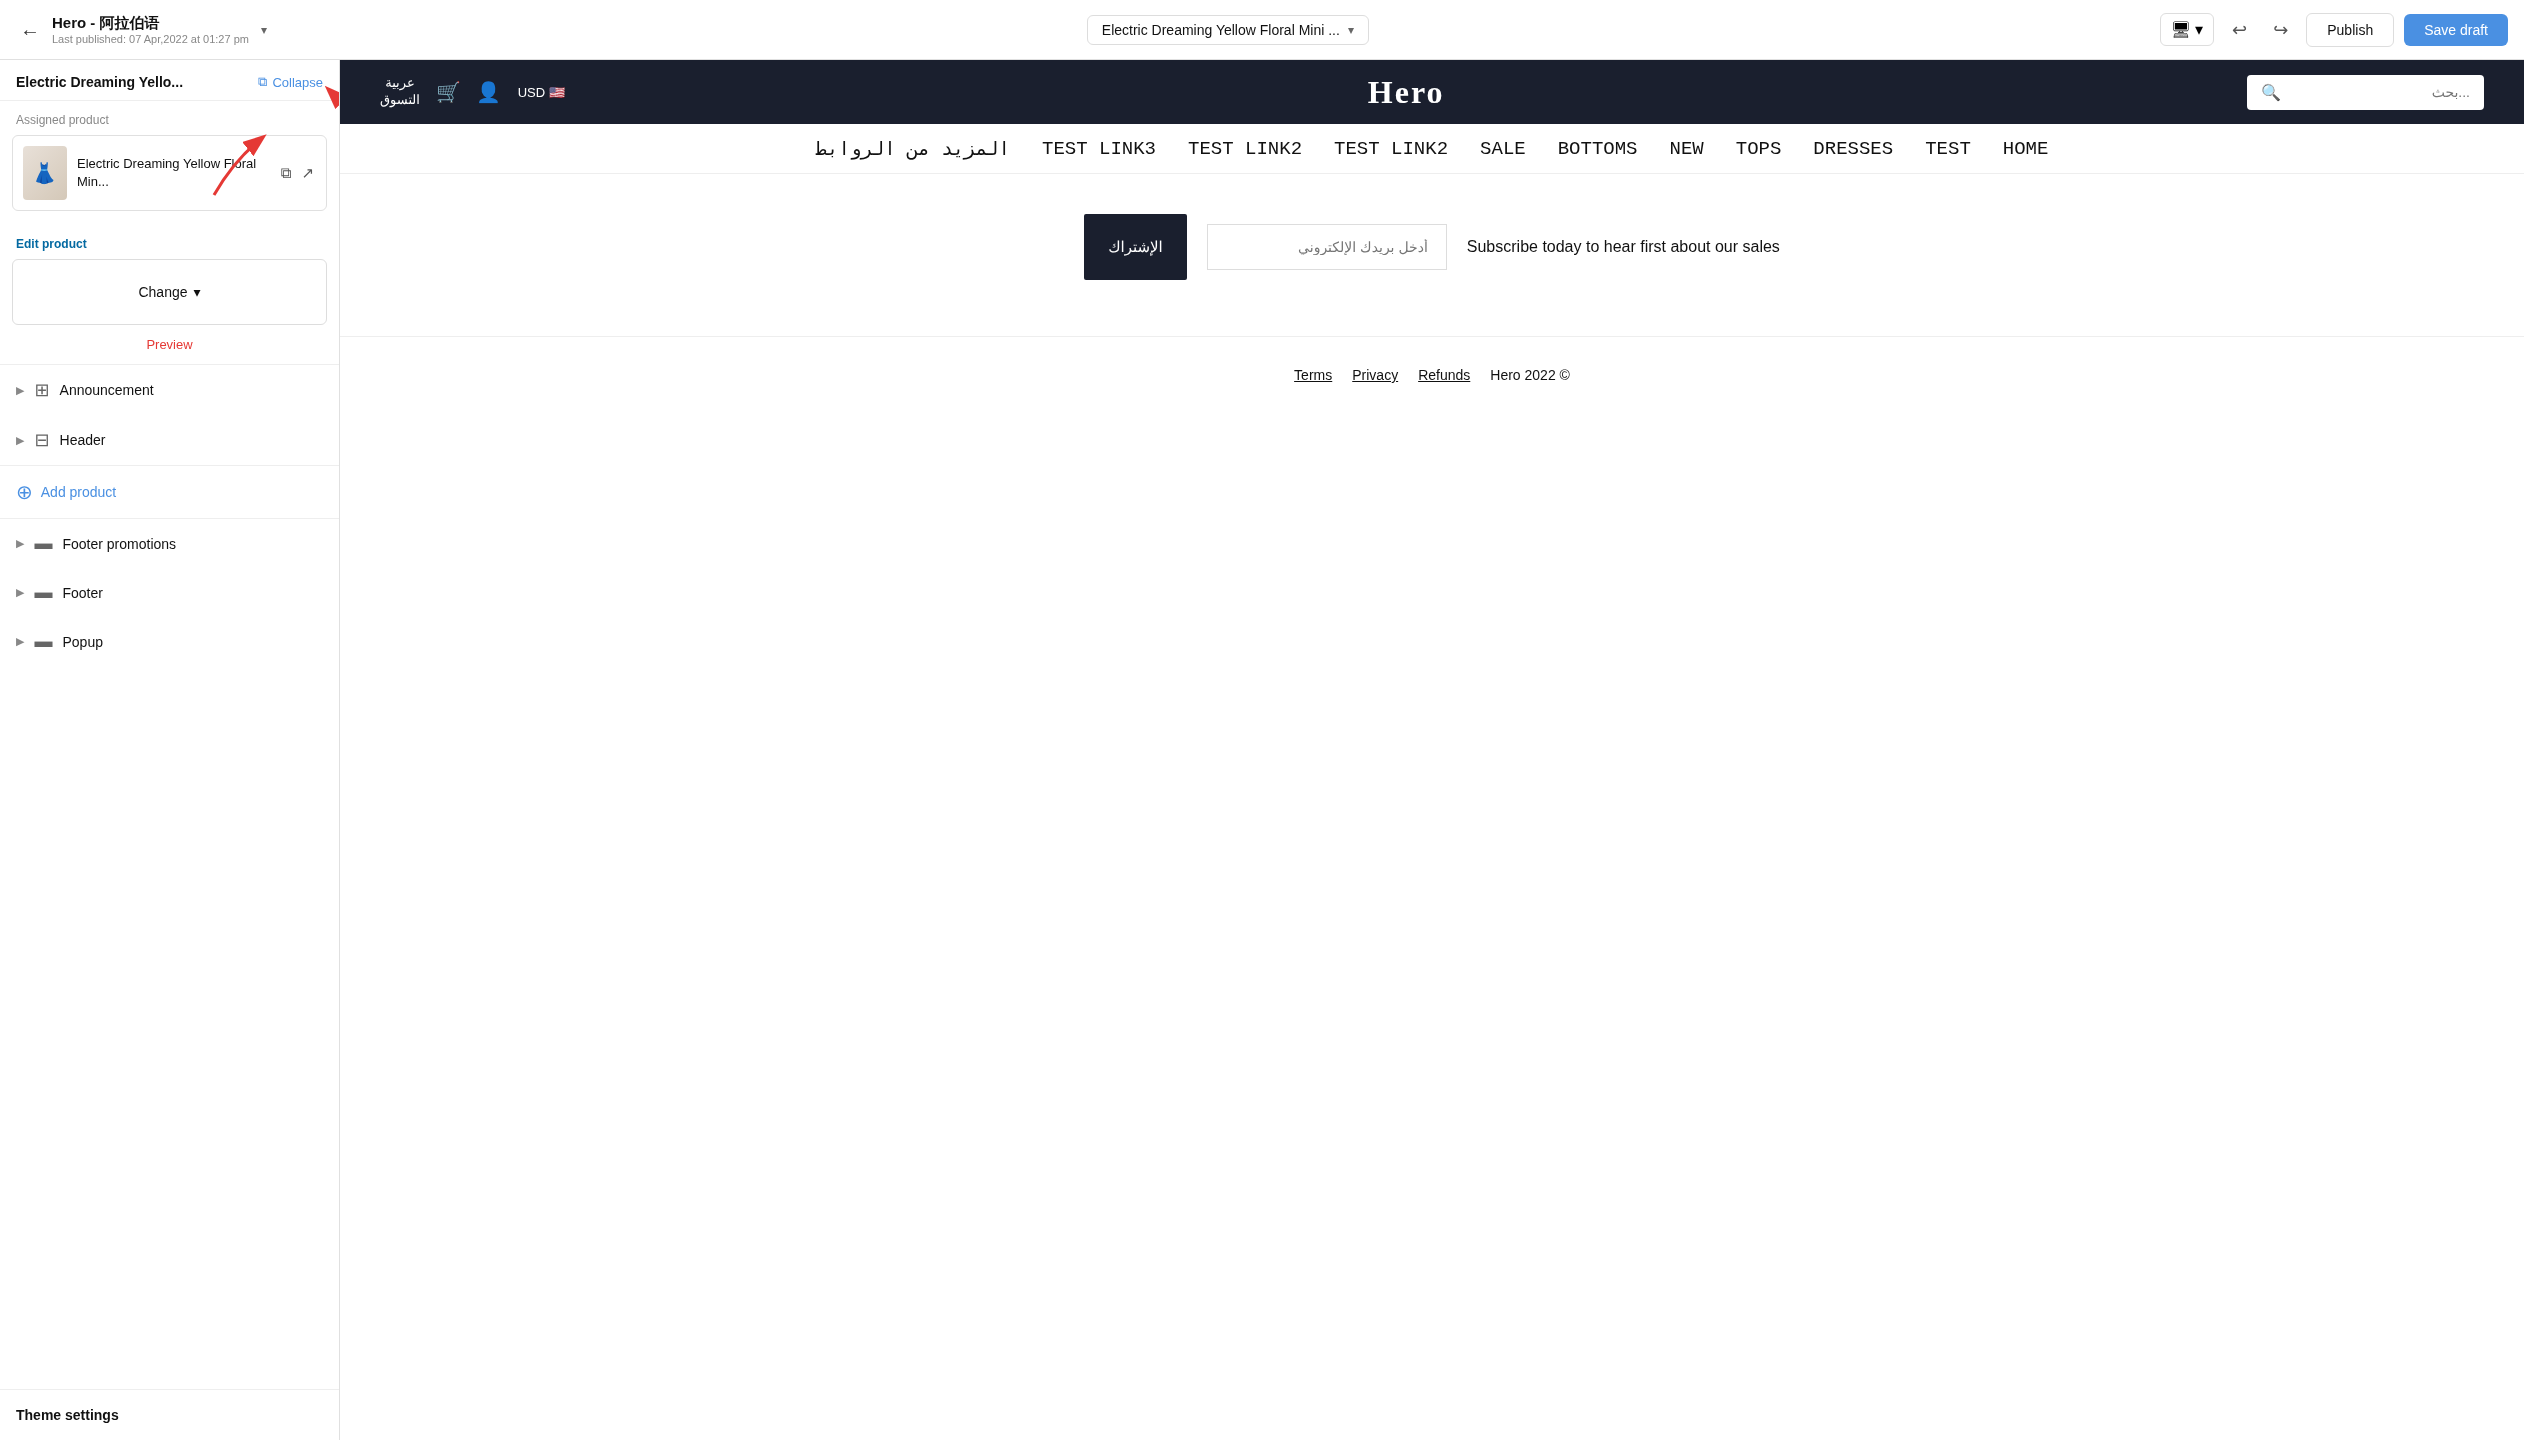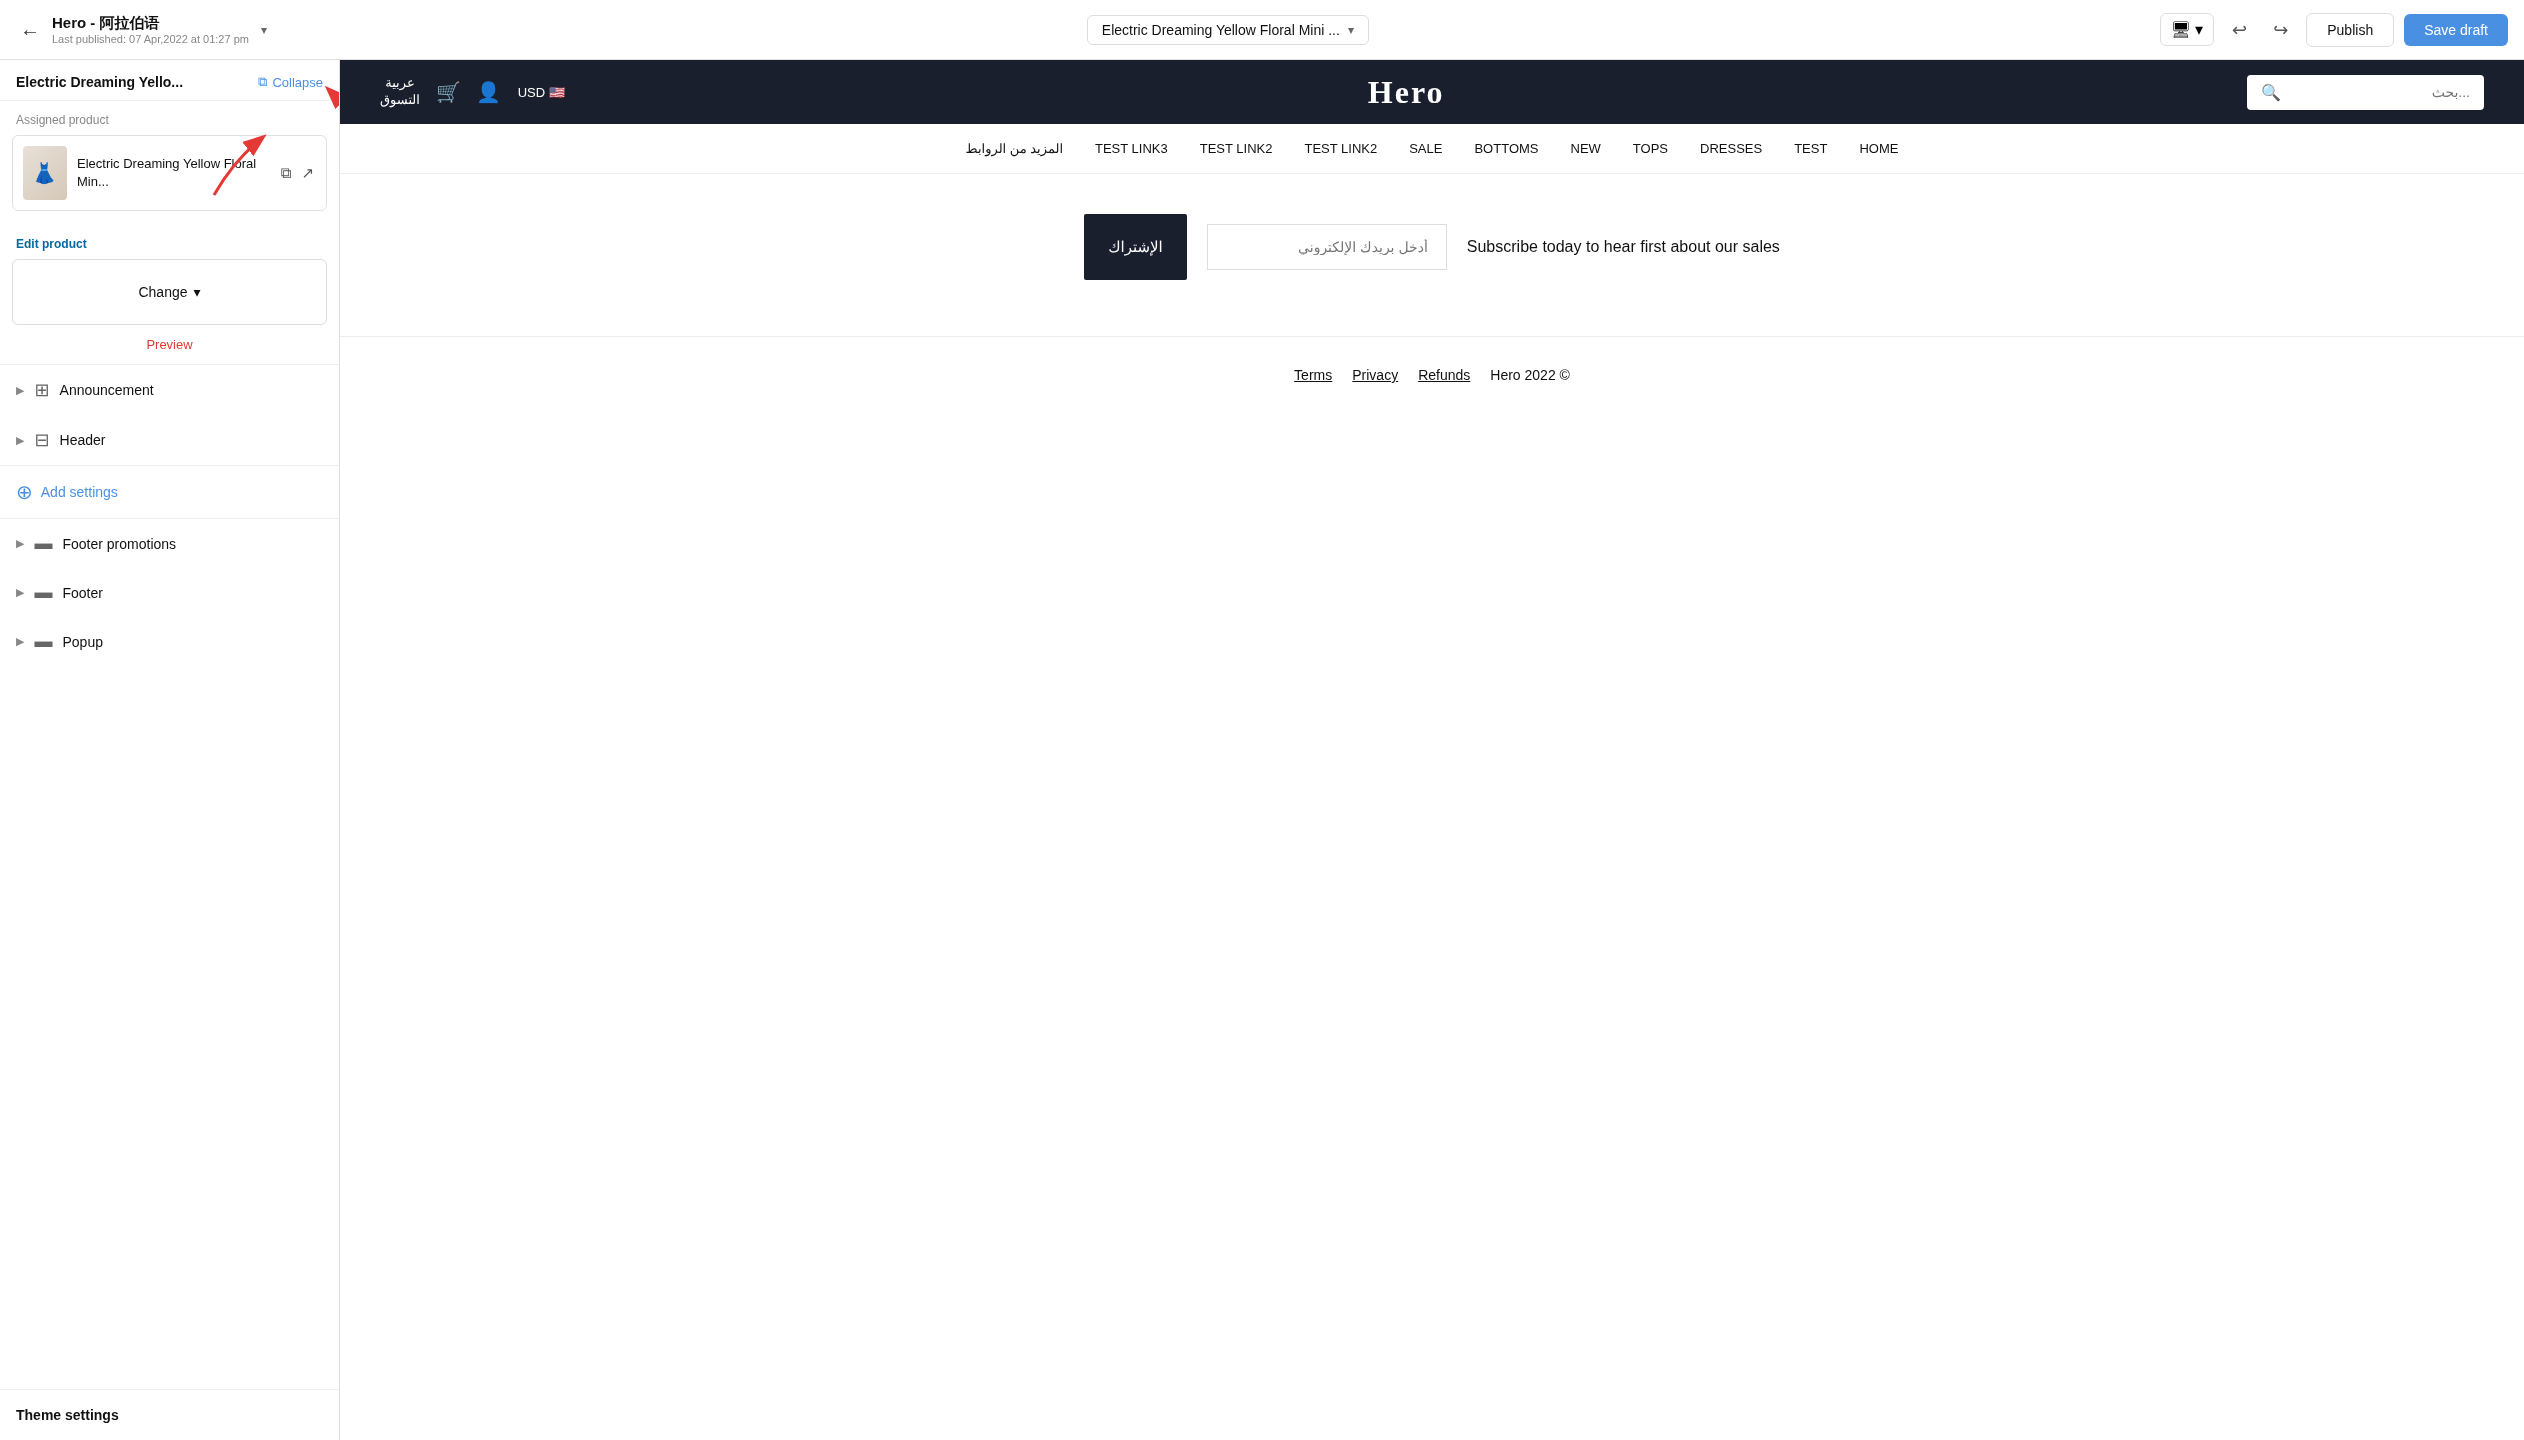"المزيد من الروابط" .store-nav-link { font-family: none -> Liberation Mono, monospace; font-size: 13px -> 19px }
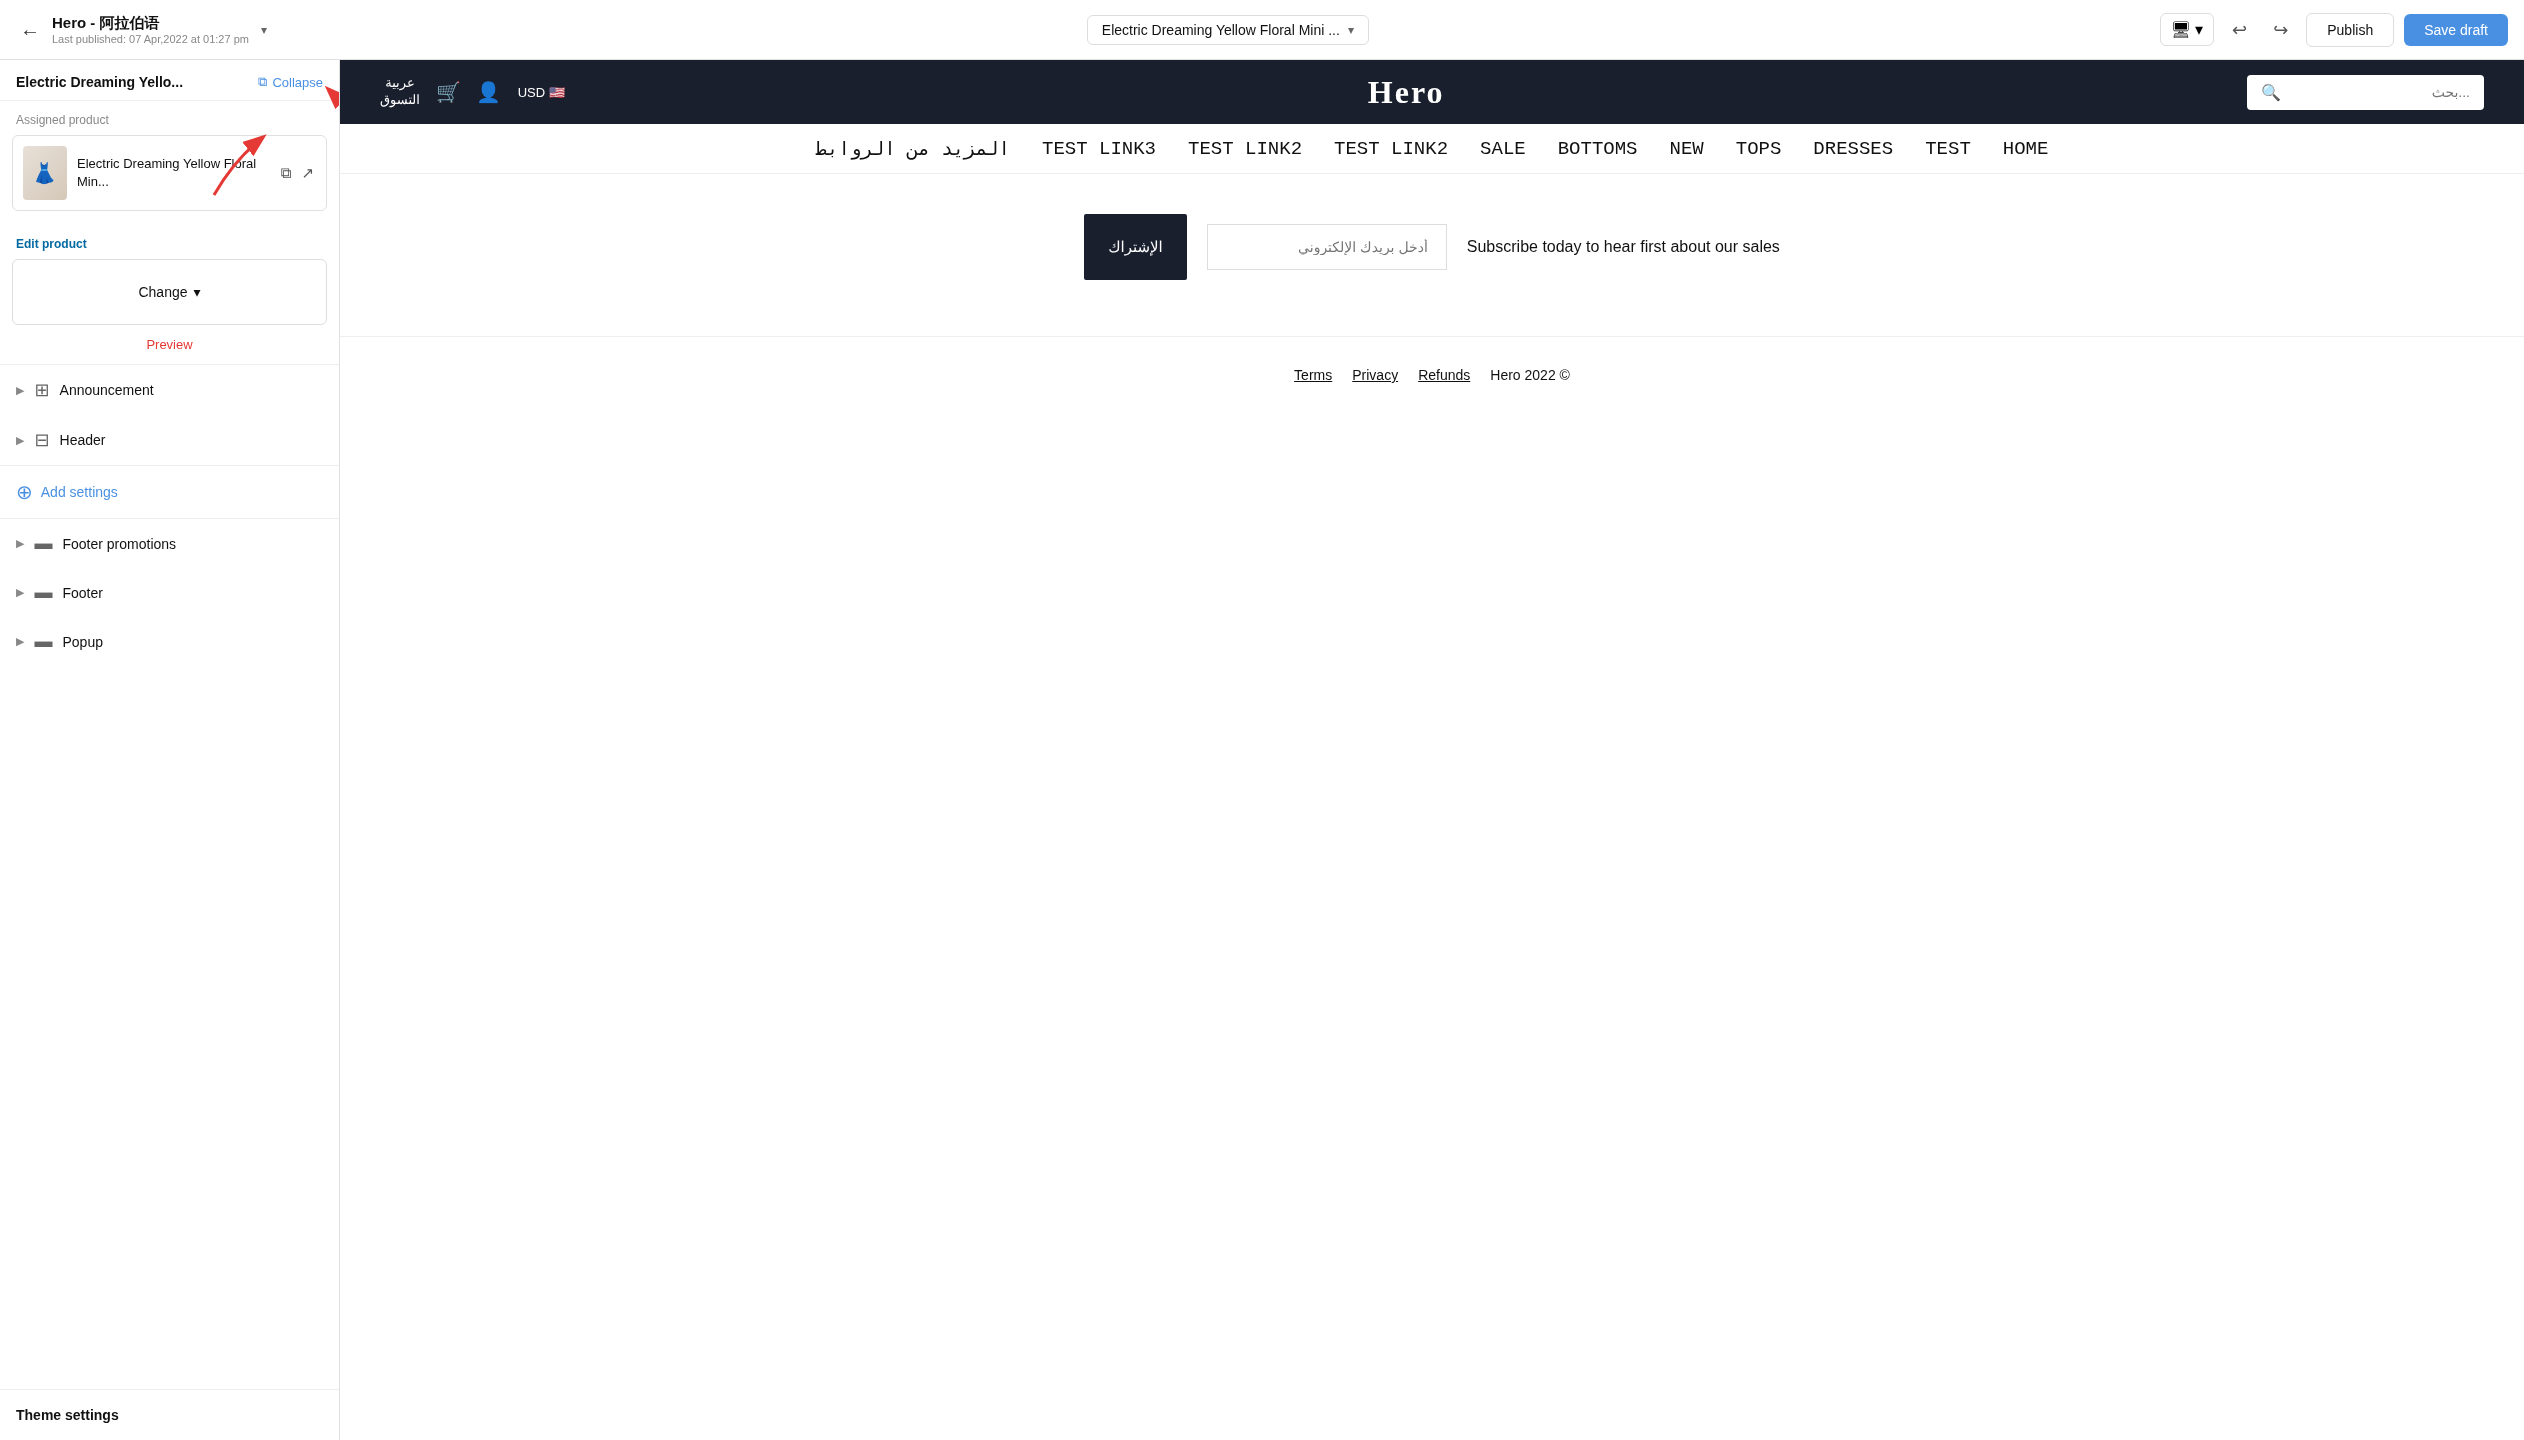"Add settings" span { text: settings -> product }
